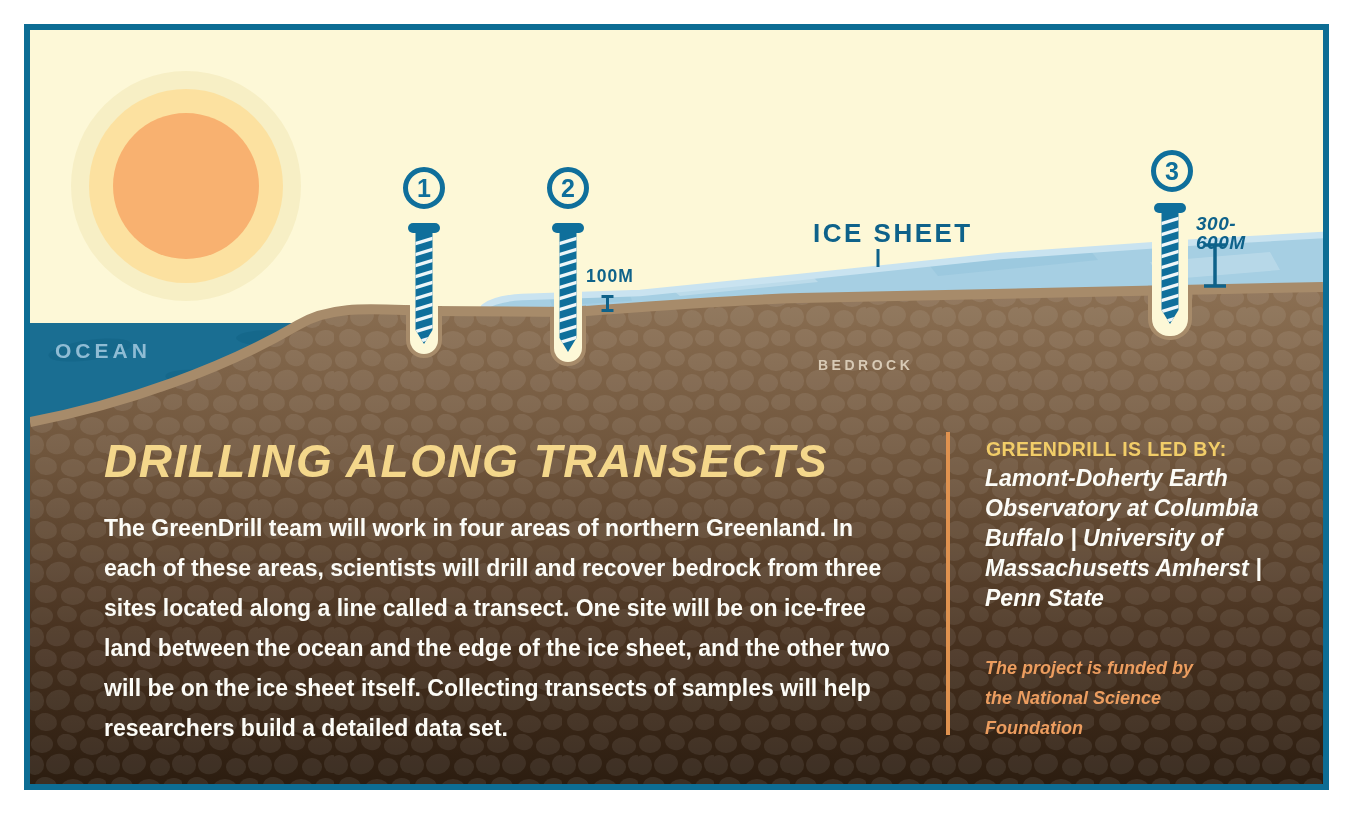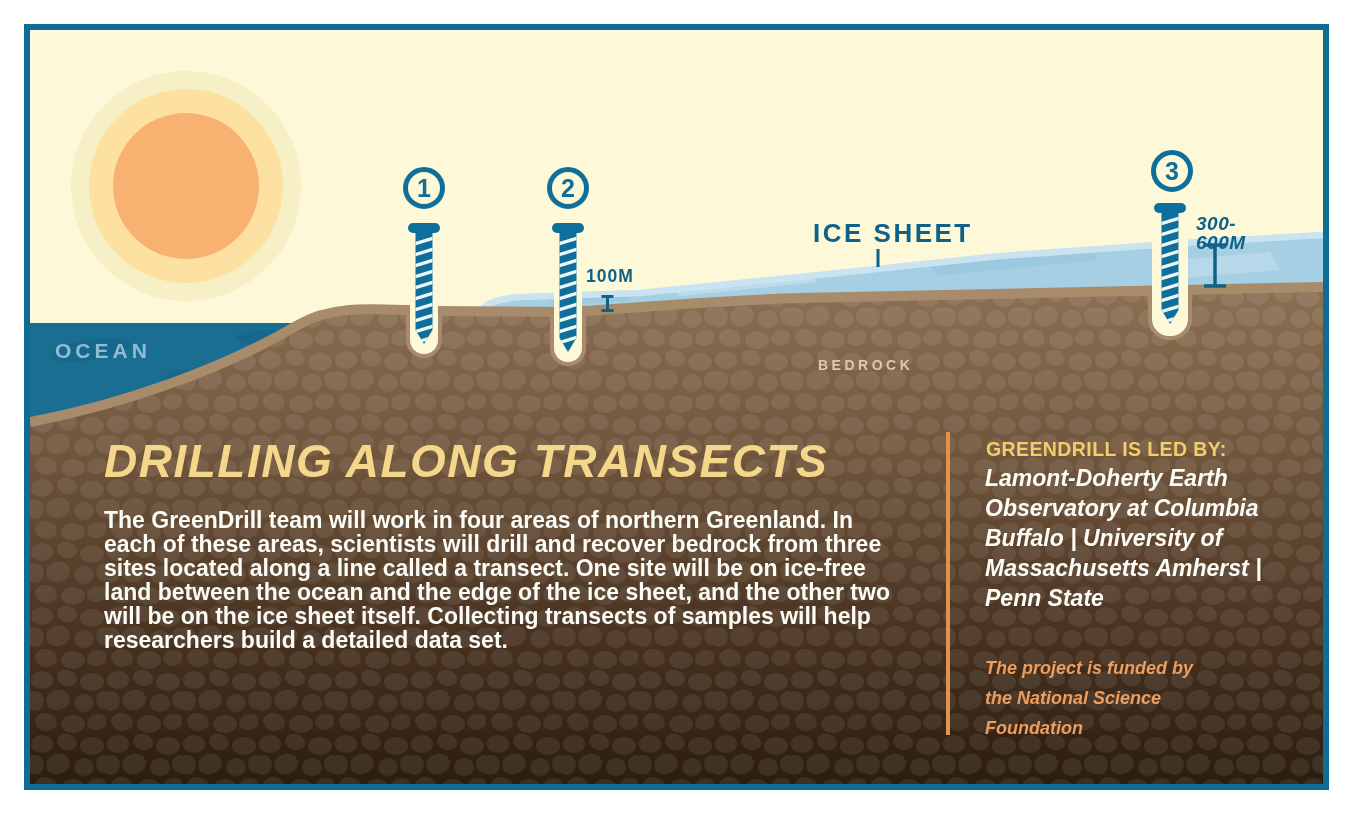"The GreenDrill team will work" .body-text { line-height: 24px -> 40px }
